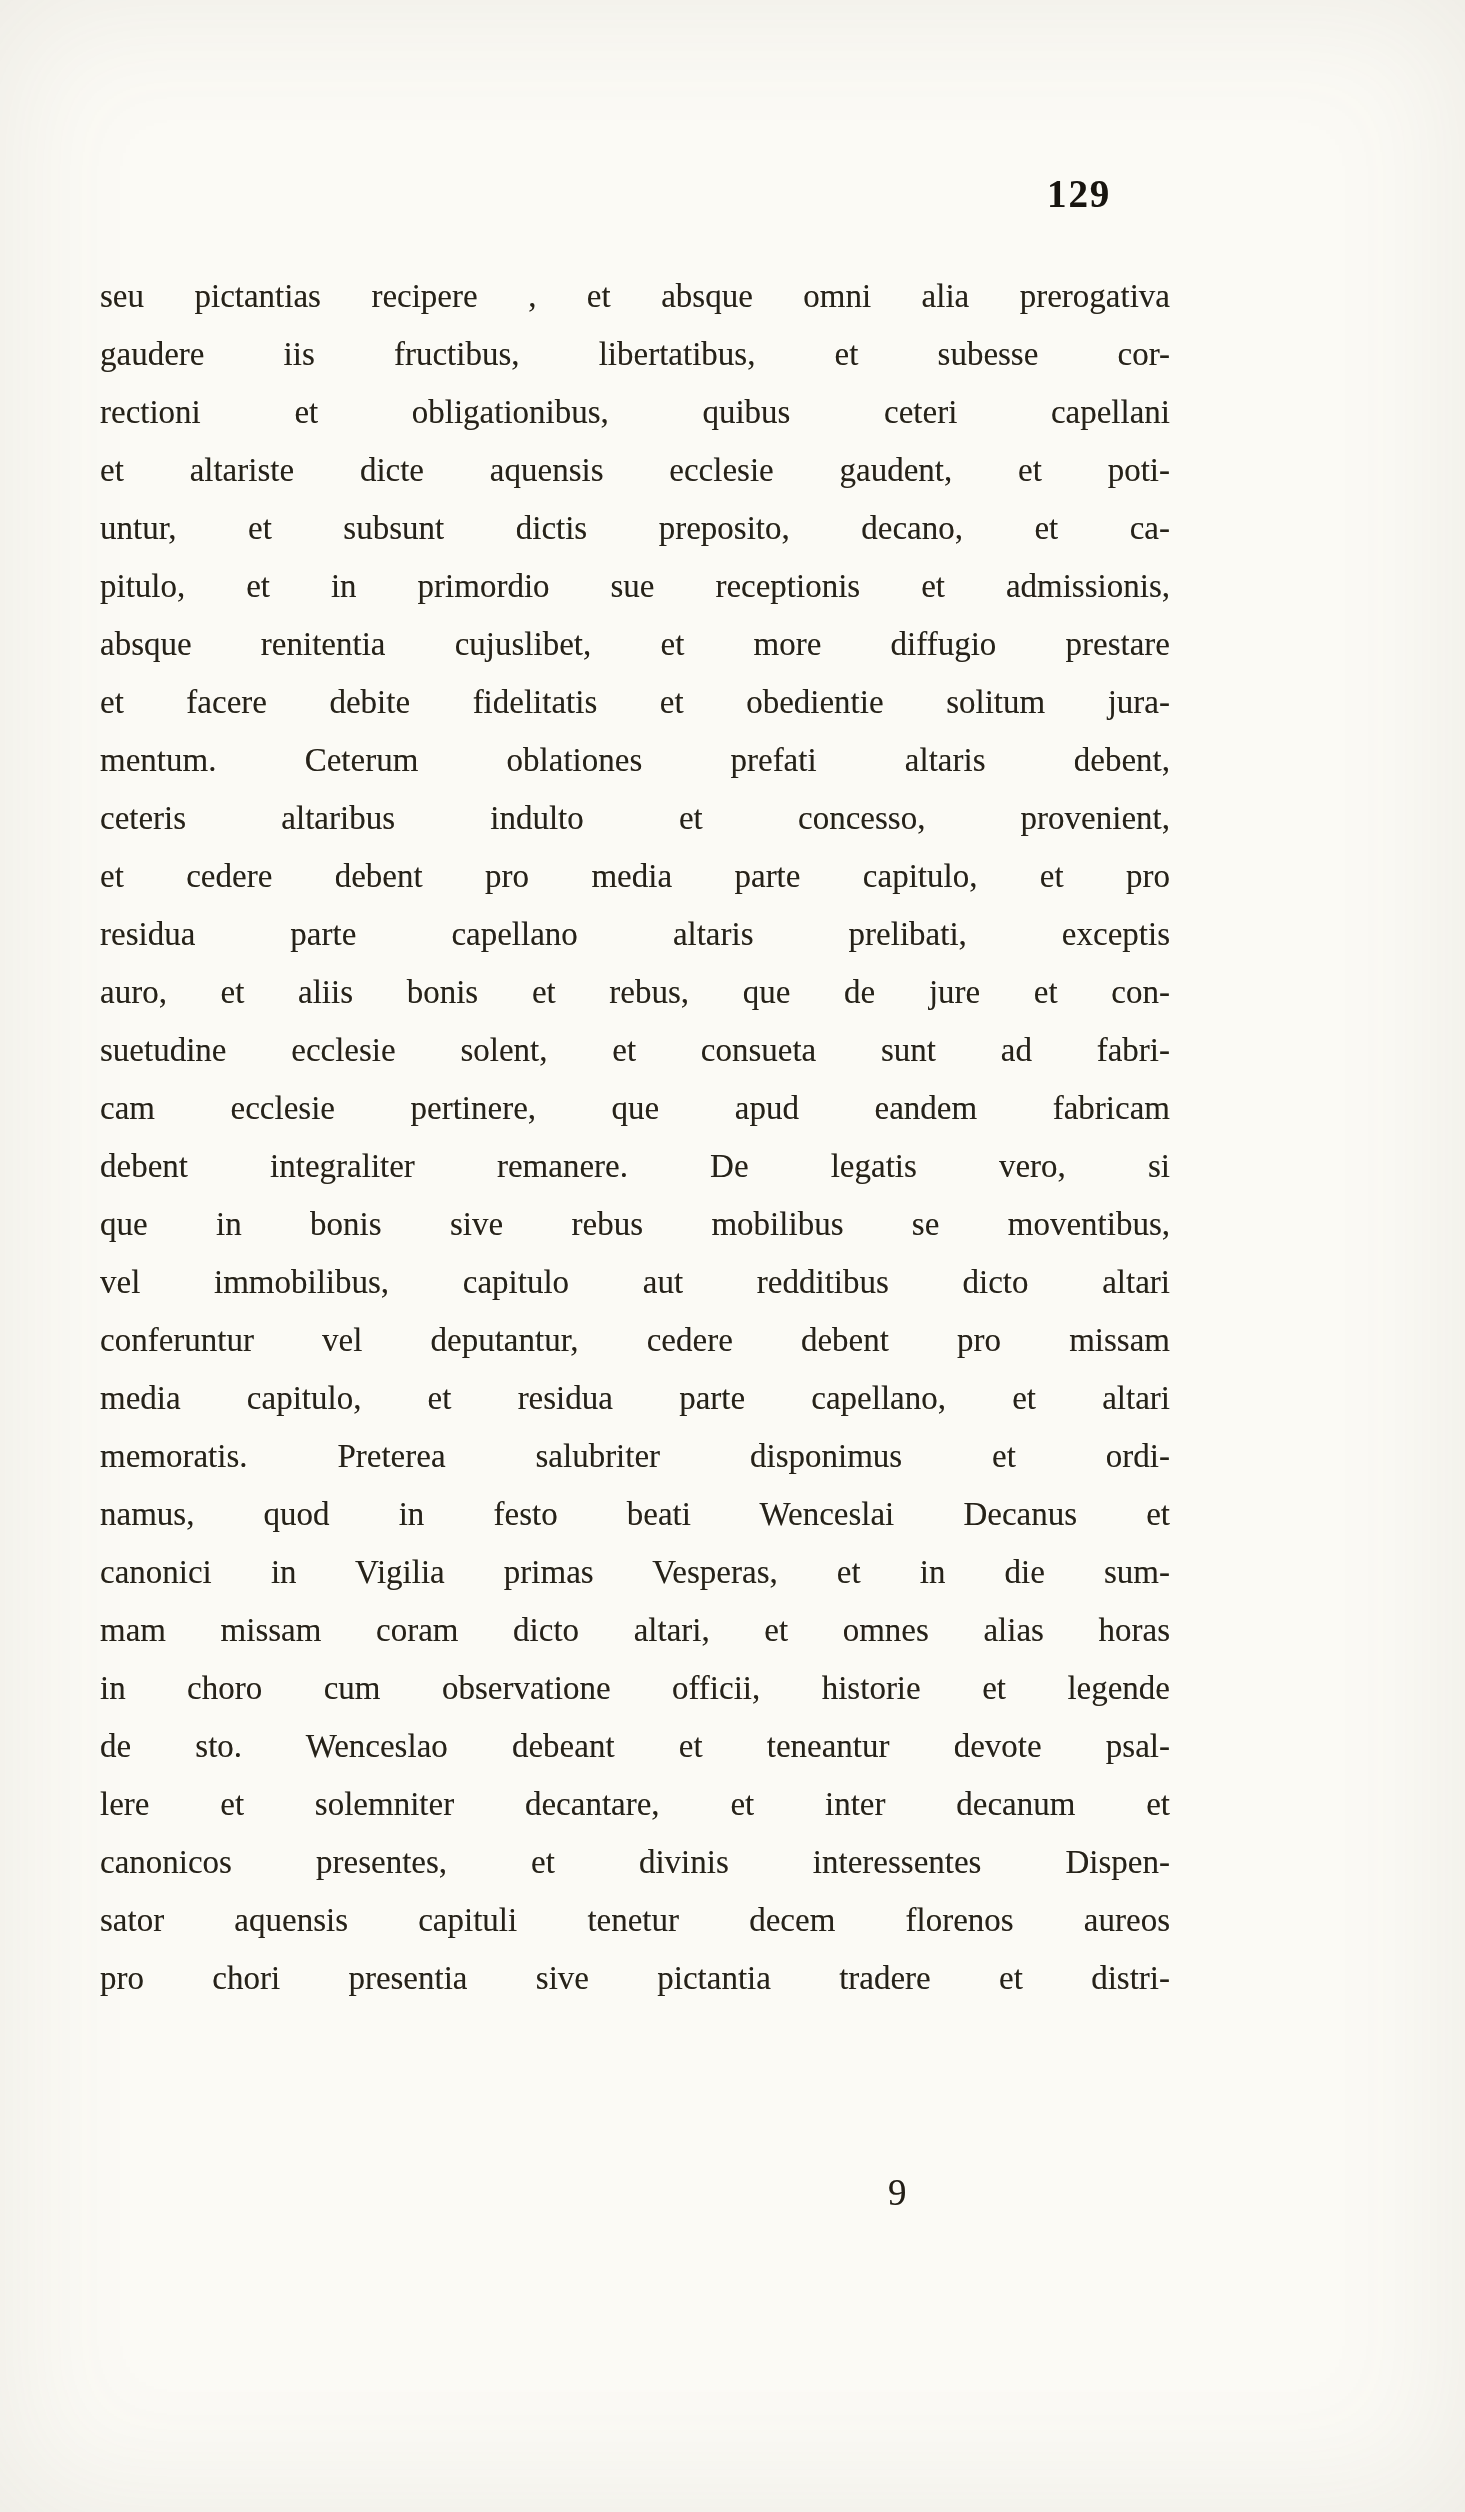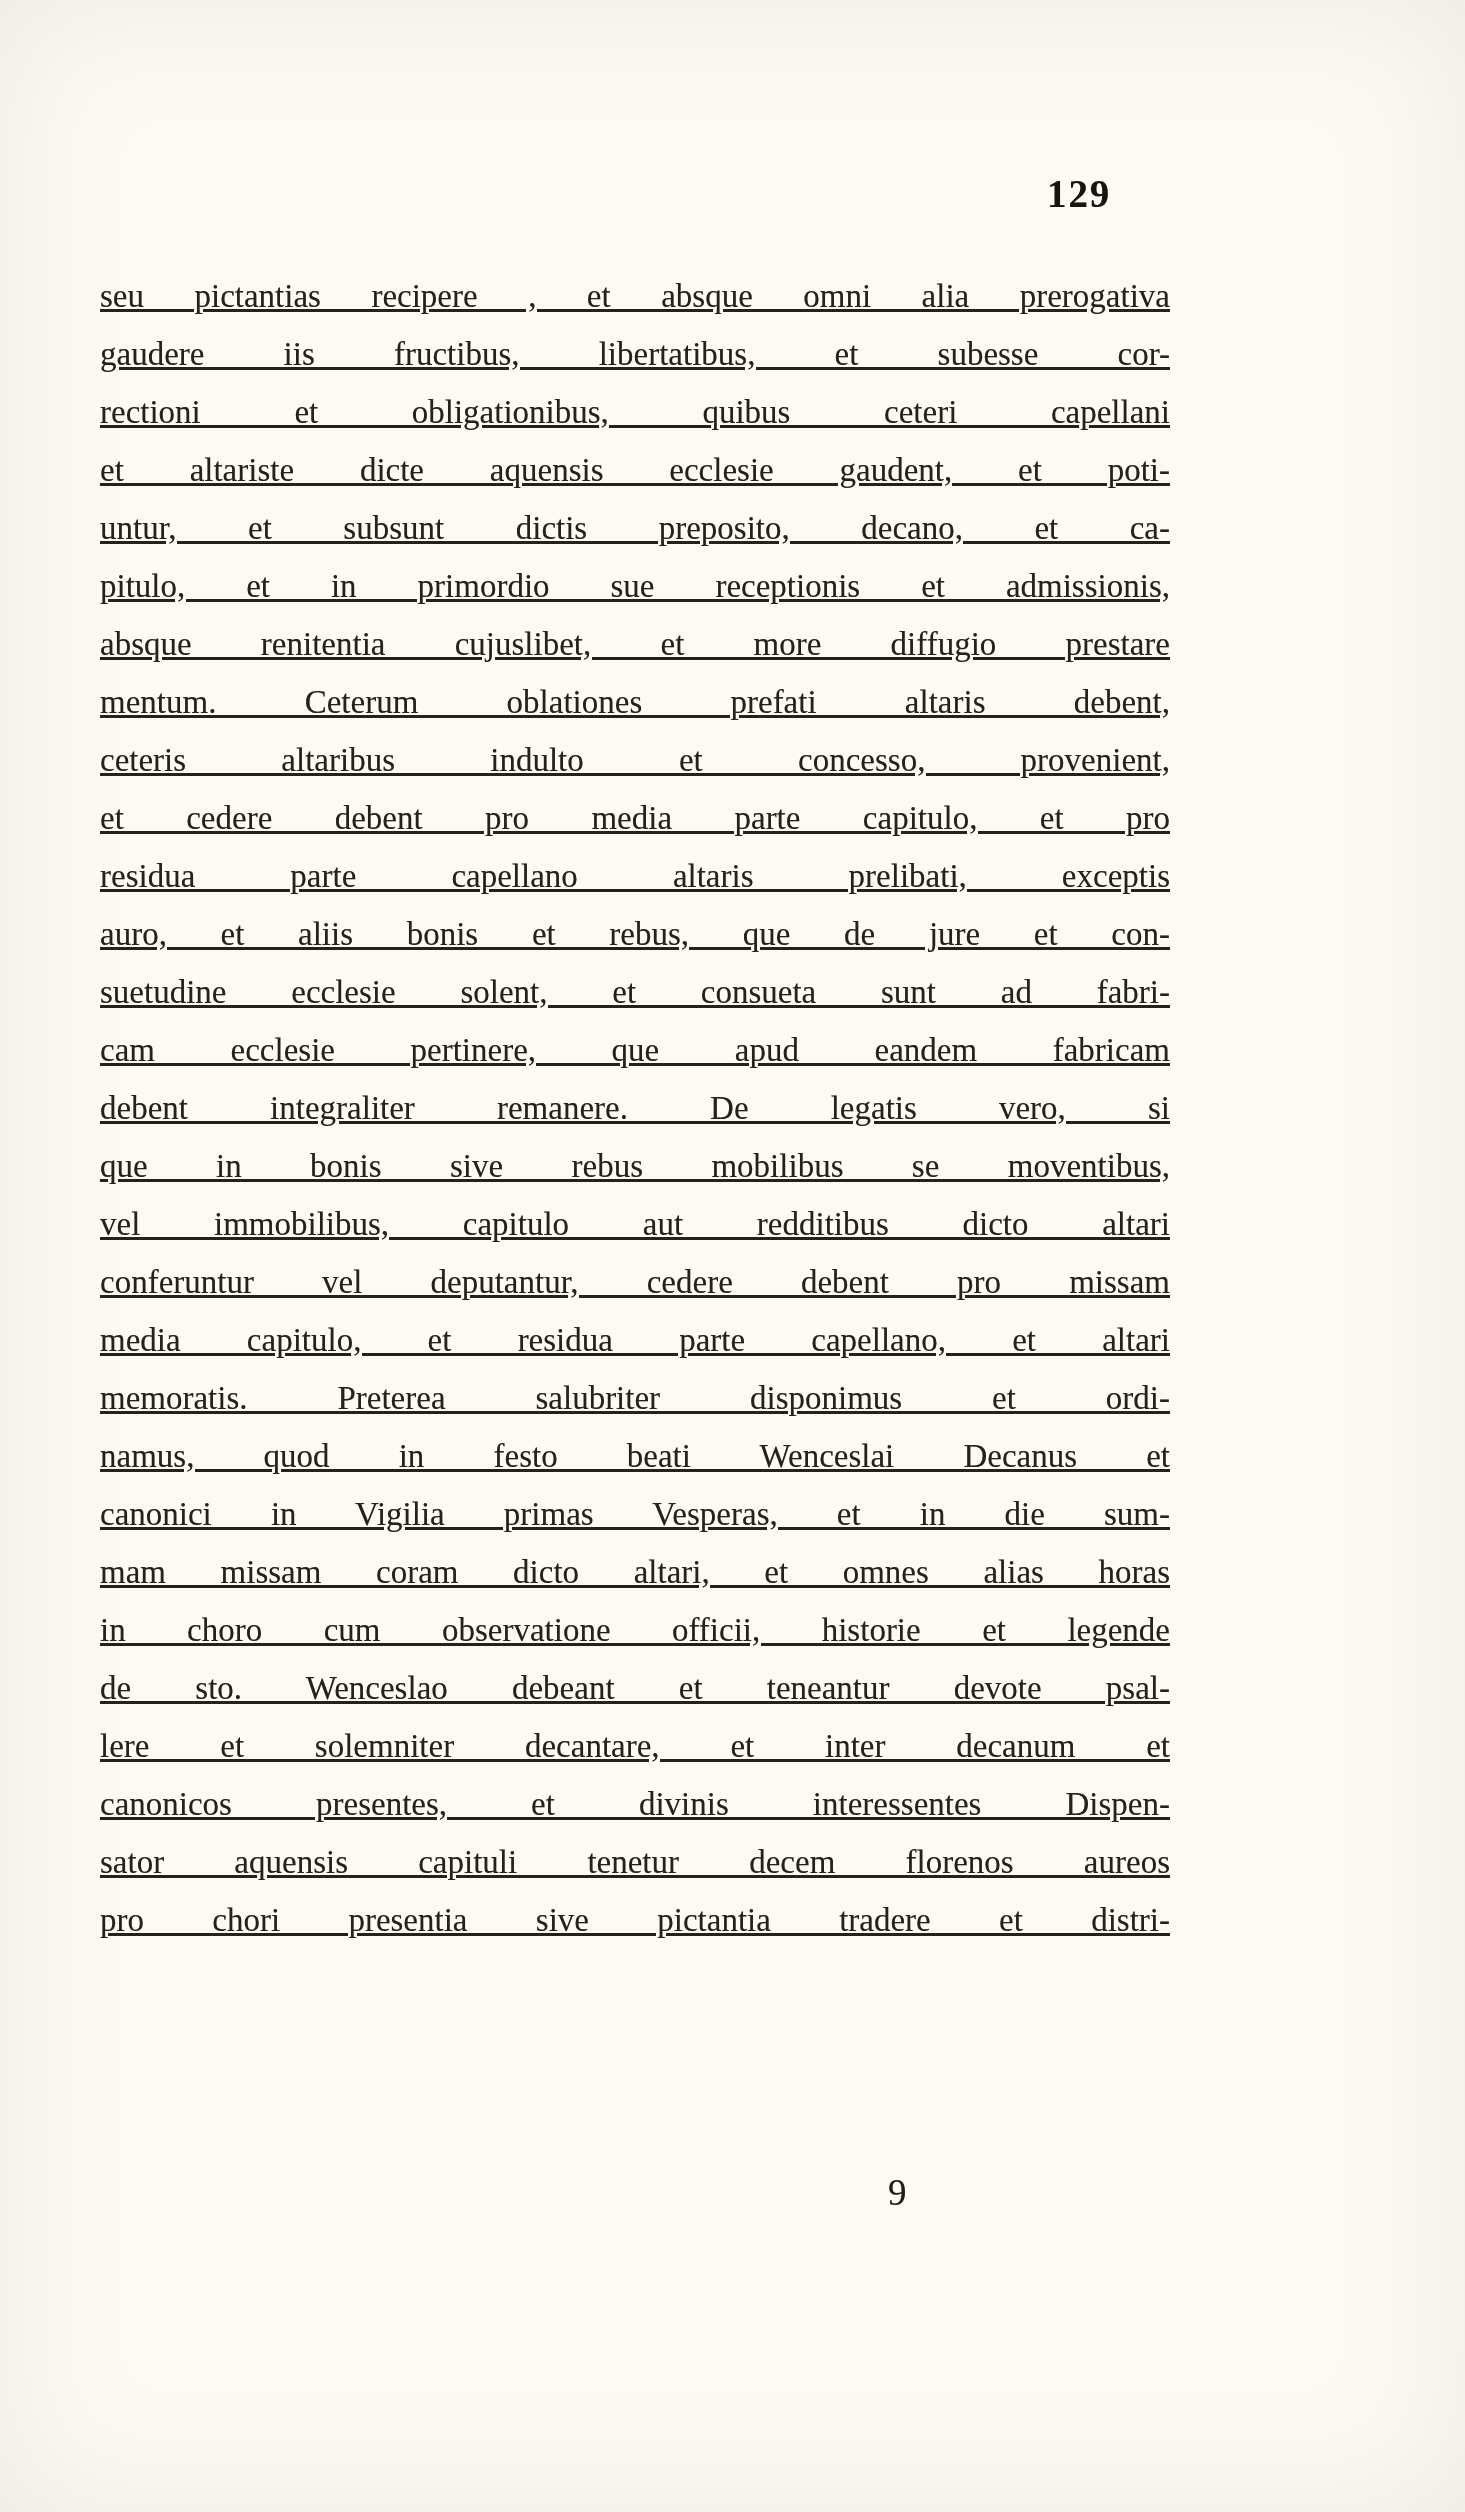"seu pictantias recipere , et" .text-line { text-decoration: underline -> none }
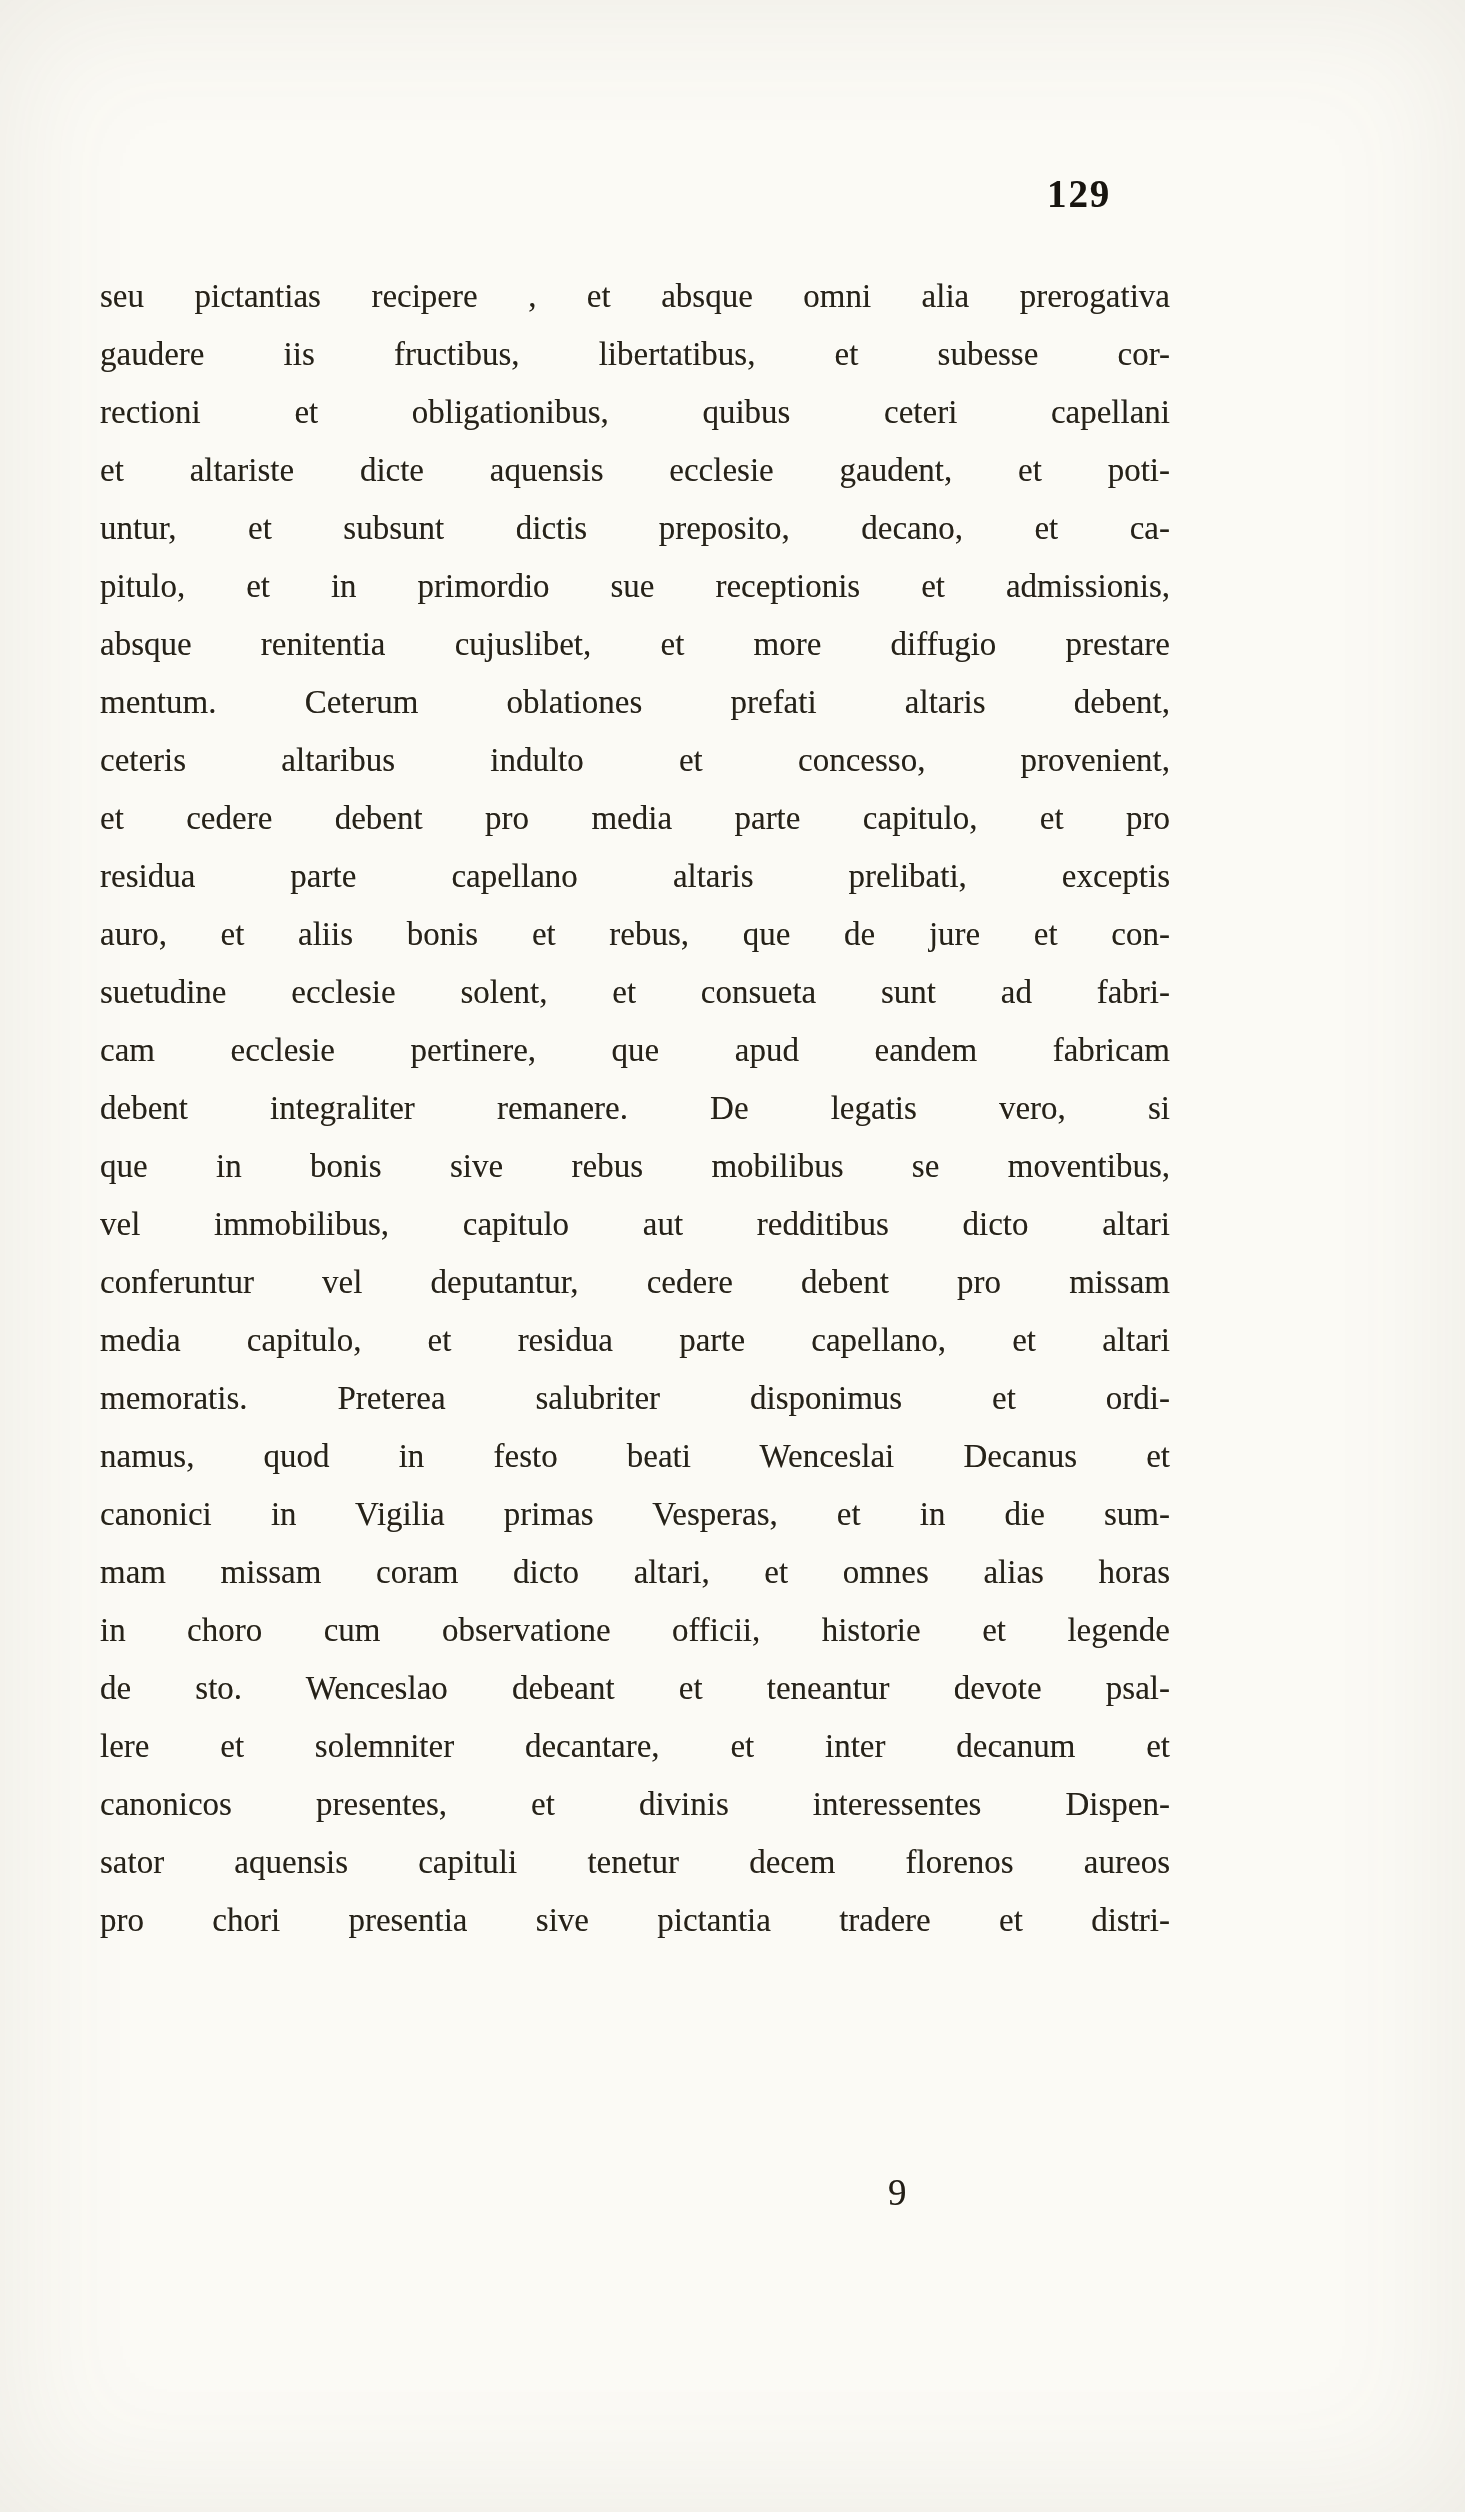"et facere debite fidelitatis et" span.text-line { html: none -> <span>et facere debite fidelitatis et obedientie solitum jura-</span> }
